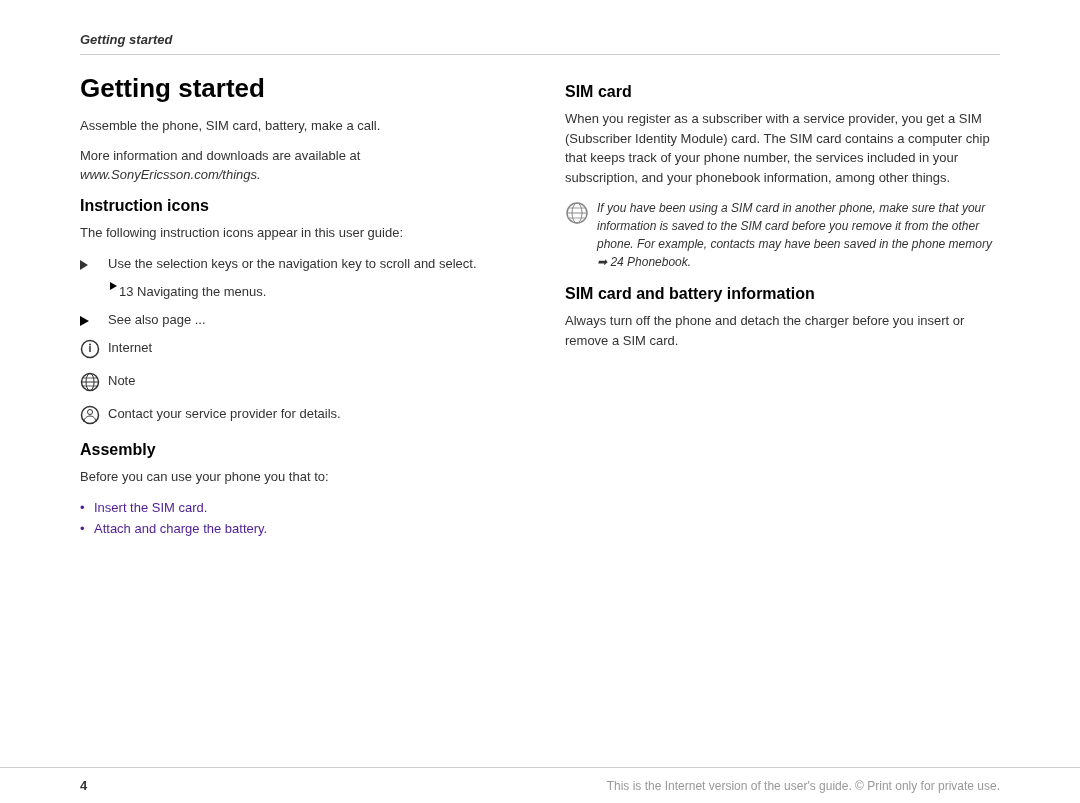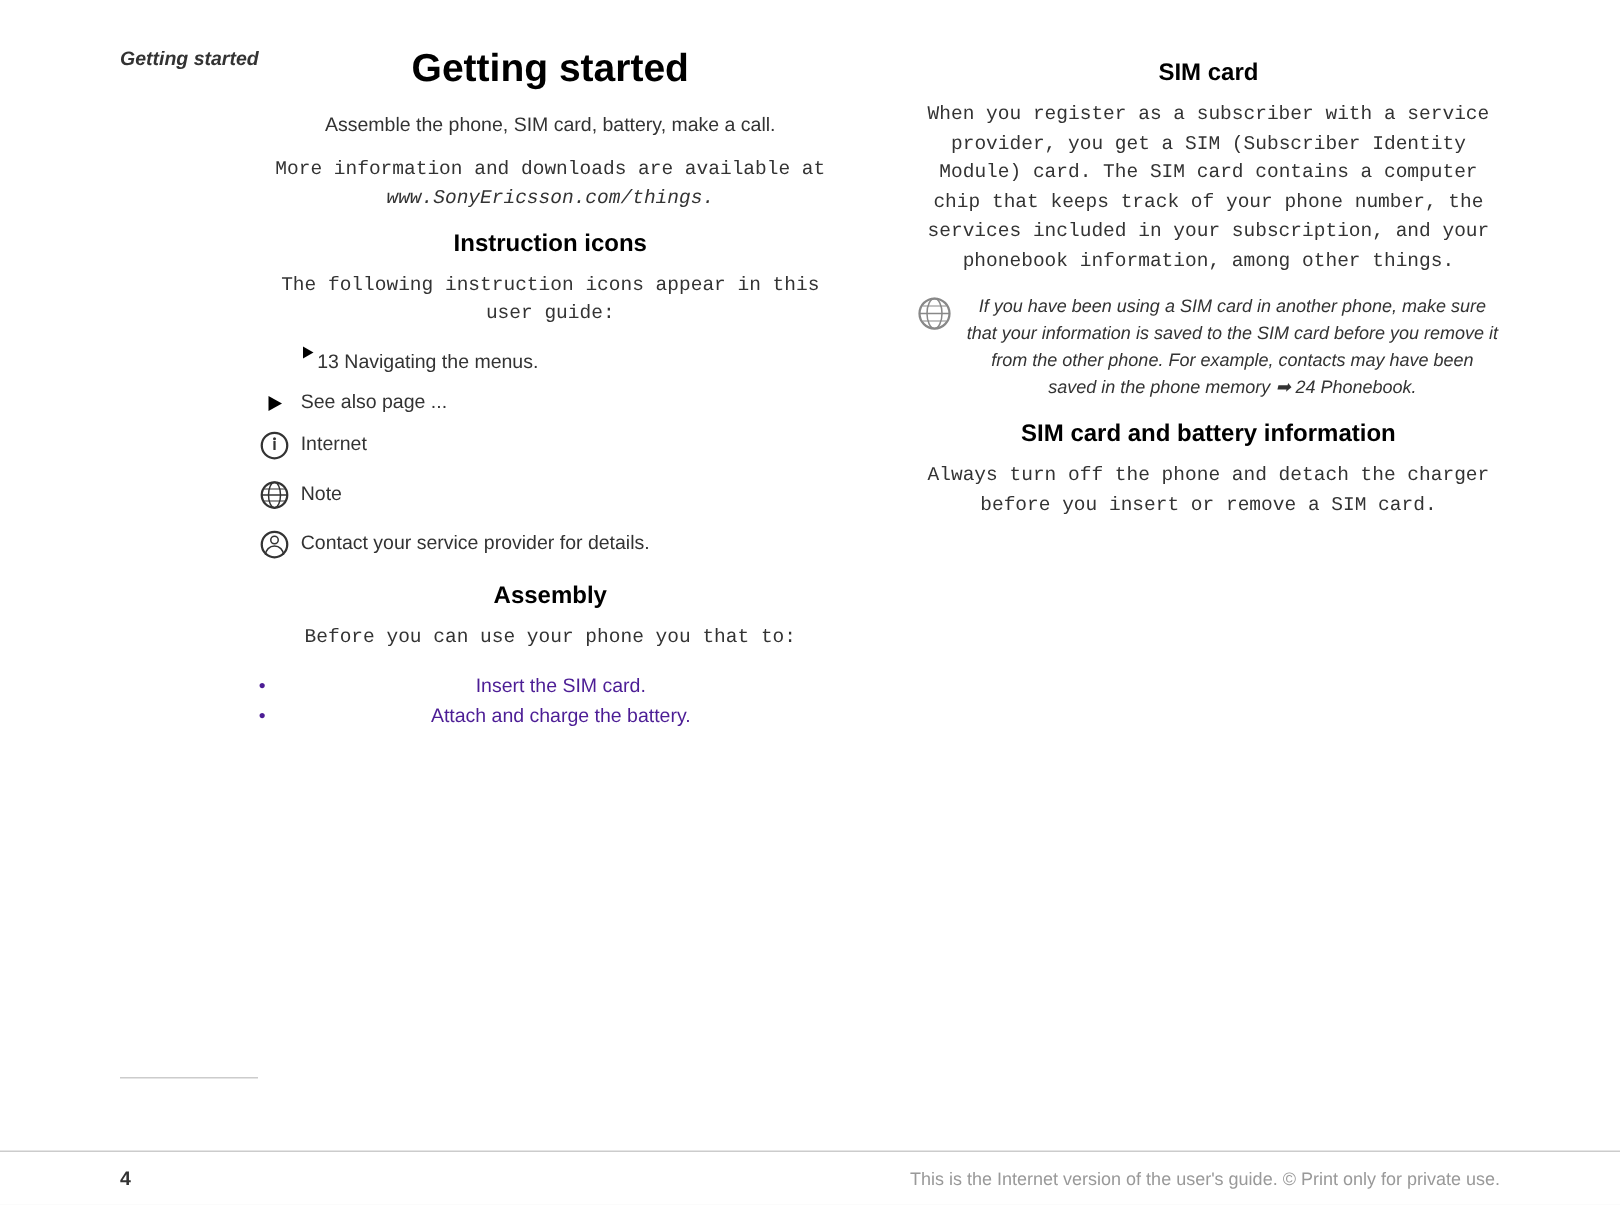"Getting started" .page-inner { flex-direction: row -> column; text-align: center -> none }
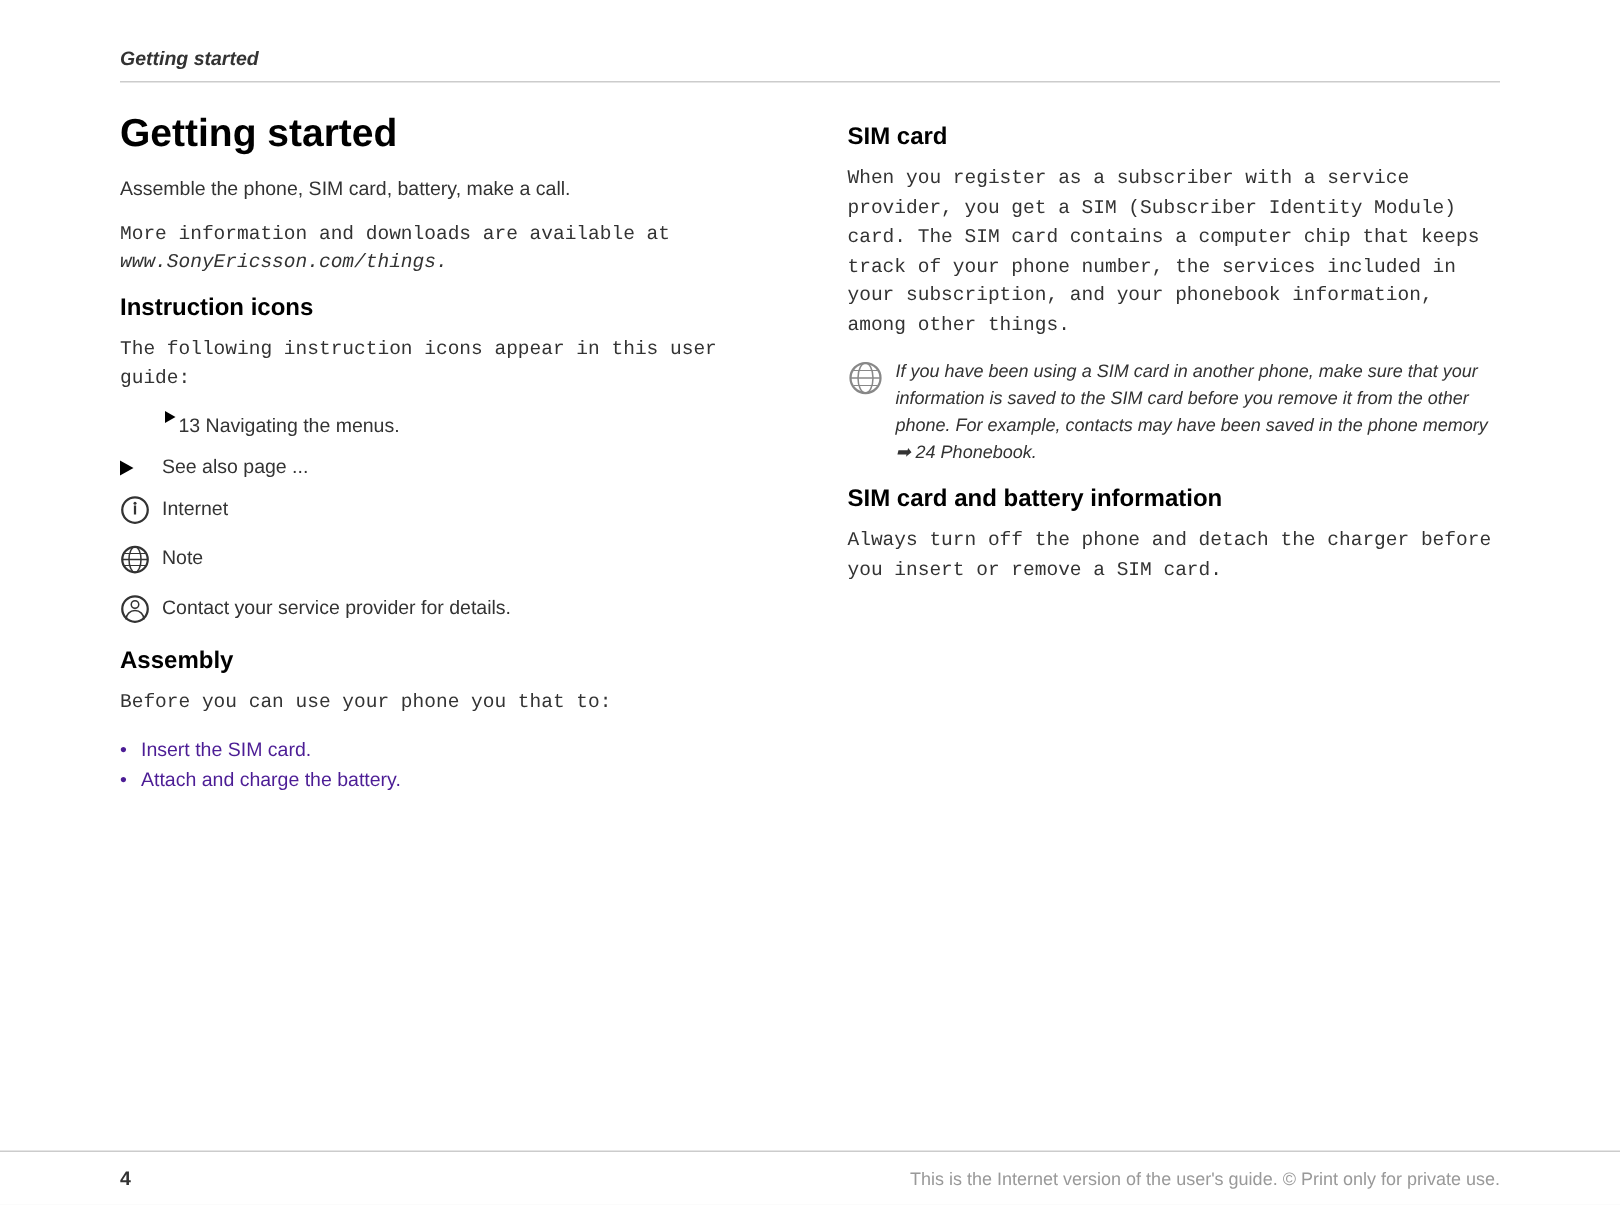"When you register as a" .body-text { font-family: Liberation Mono, monospace -> none }
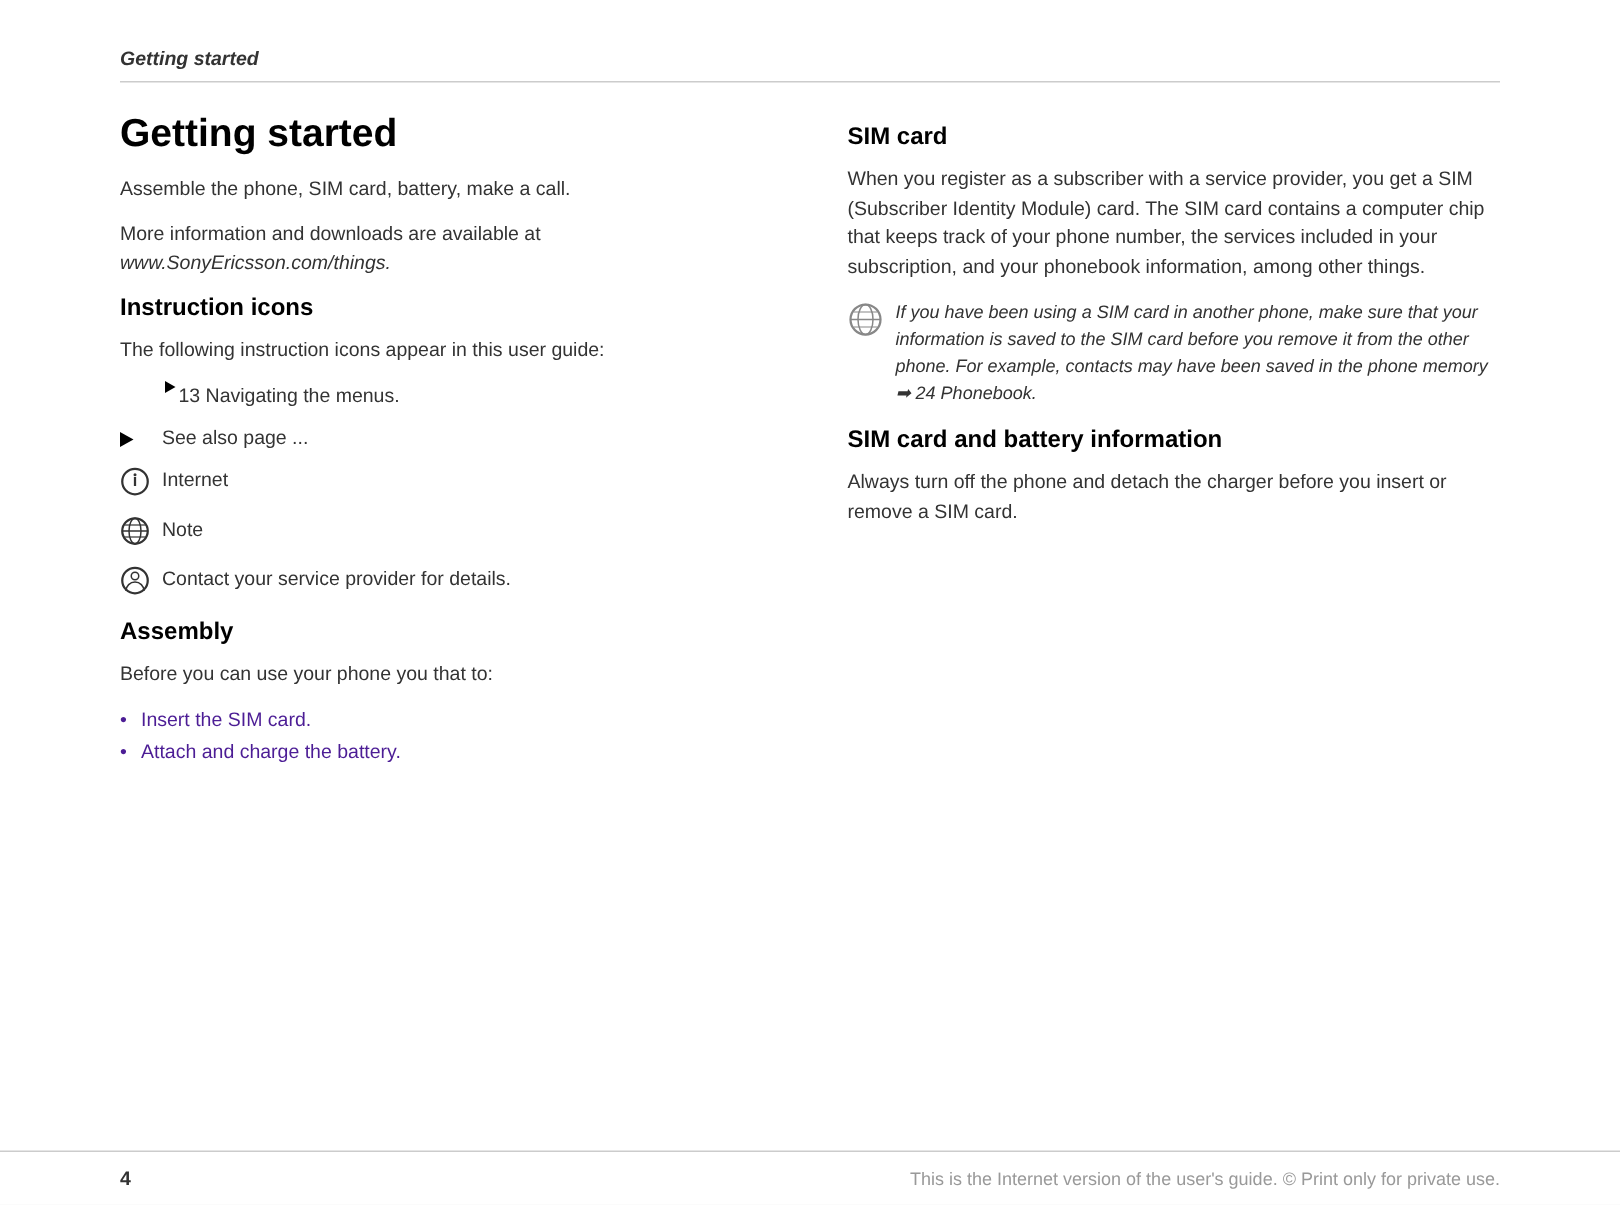"Use the selection keys or" li.icon-list-item { html: none -> <li> <span> <span></span> </span> <span>Use the selection keys or the navigation key to scroll and select.</span> </li> }
